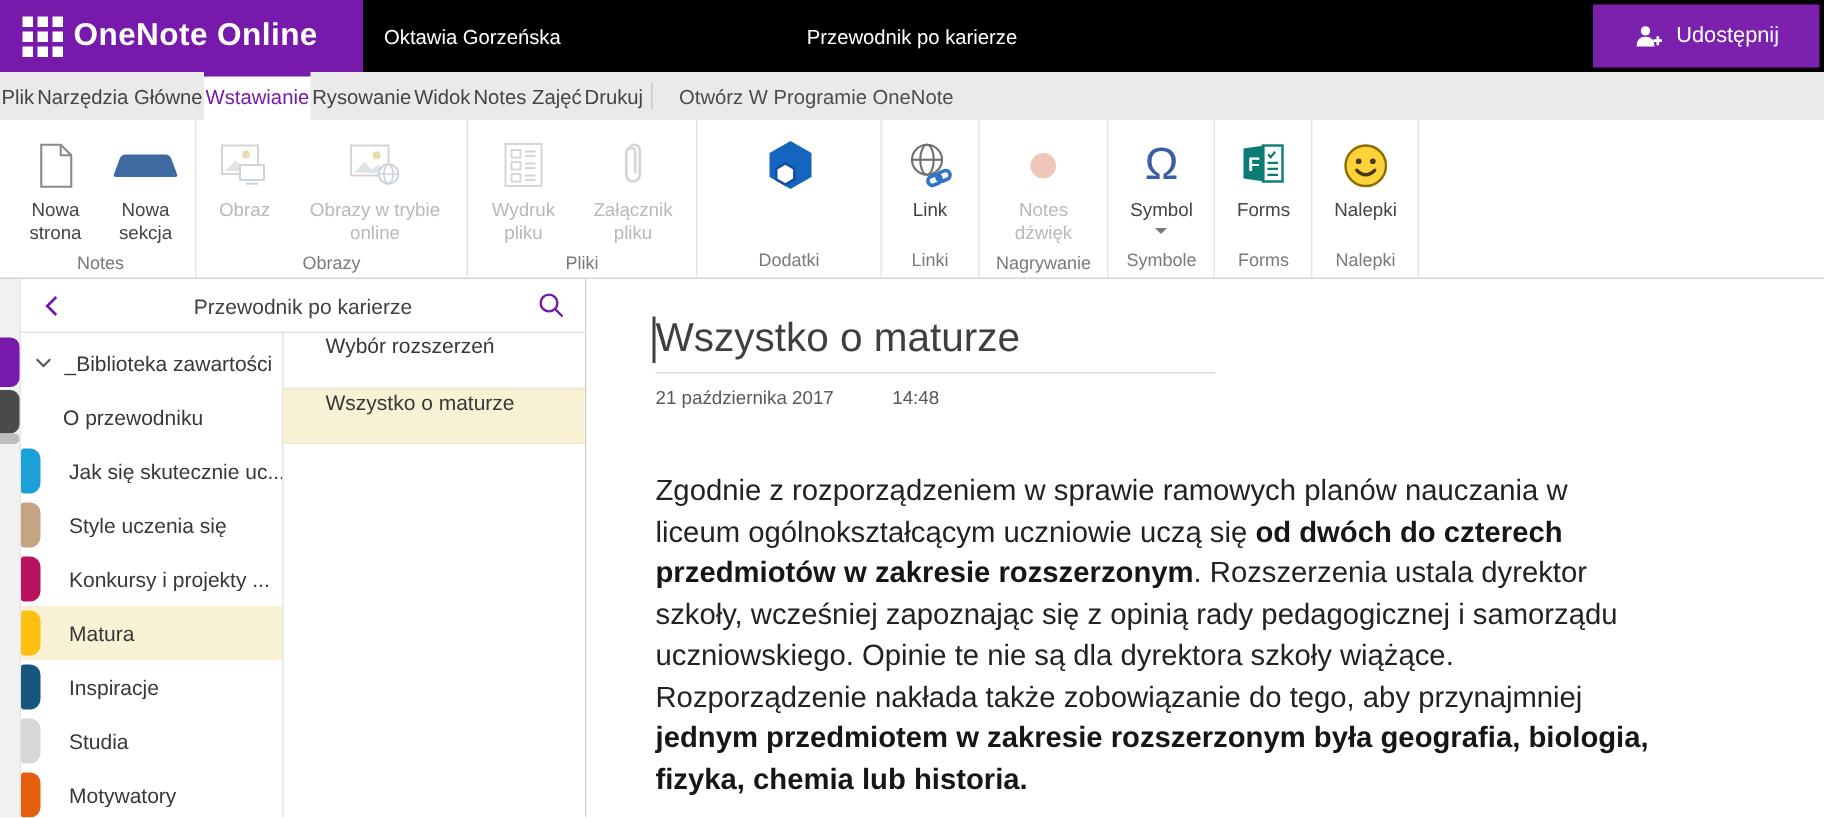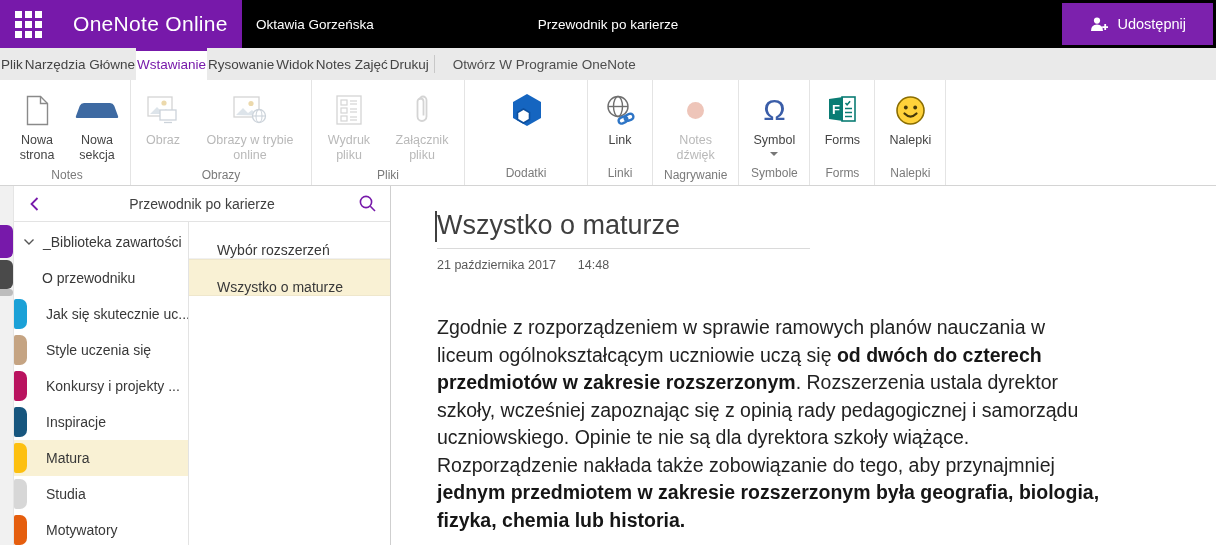"OneNote Online" .app-name { font-weight: 400 -> 700; margin-left: 31px -> 7px }
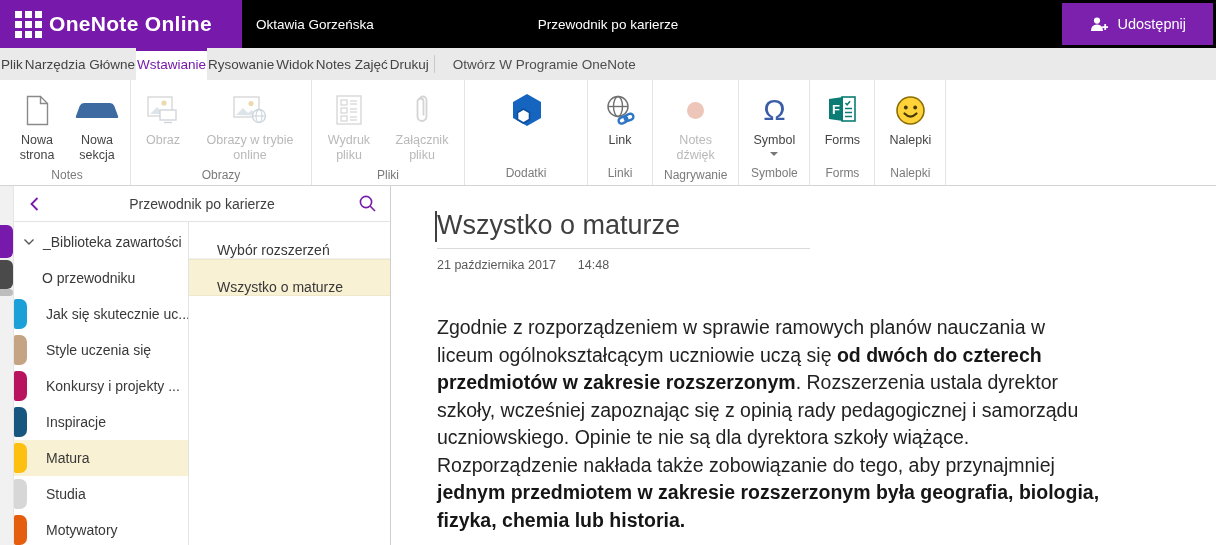"Wybór rozszerzeń" .page-row { align-items: flex-end -> flex-start }
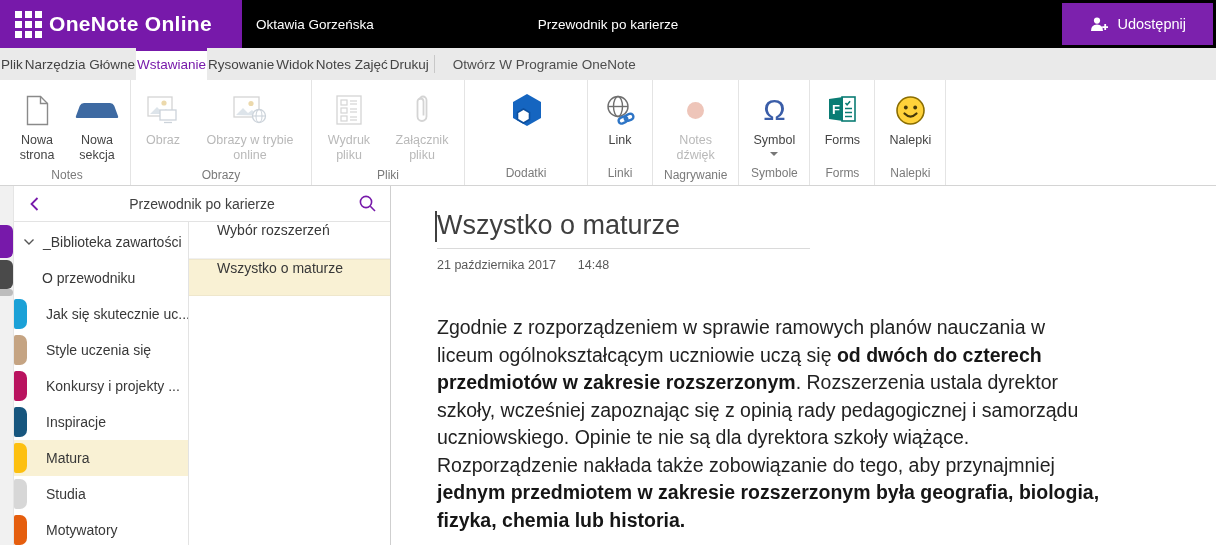"21 października 2017" .page-date { gap: 22px -> 39px }
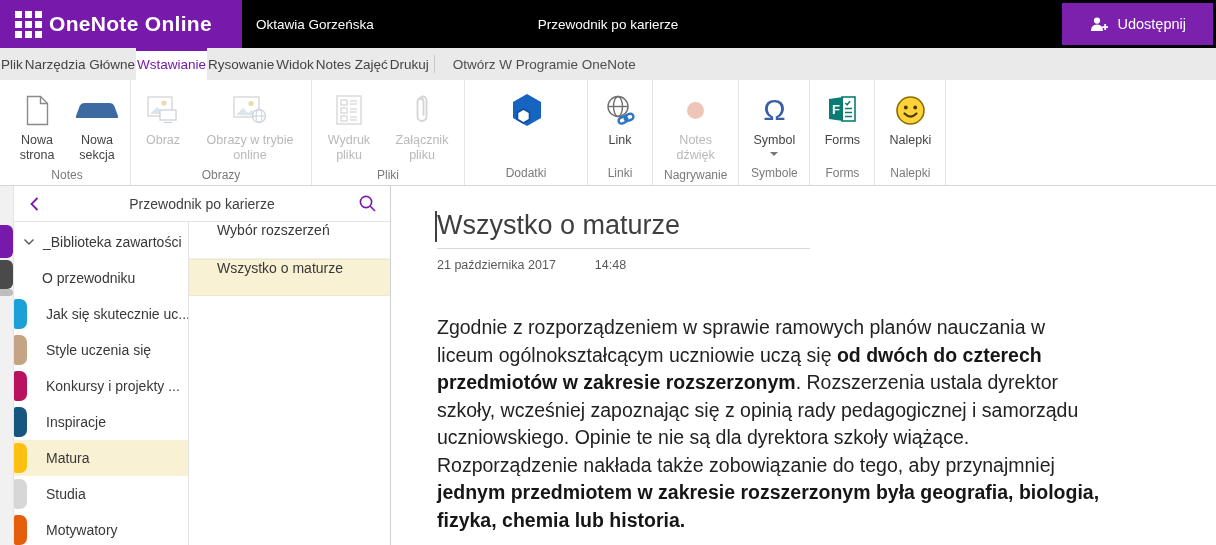"Inspiracje" div.sec-item { order: before "Matura" -> after "Matura" }
